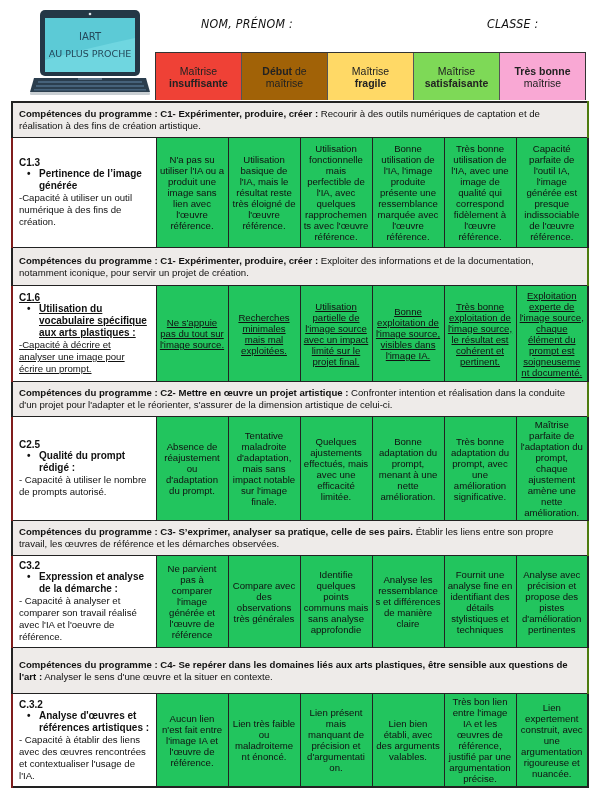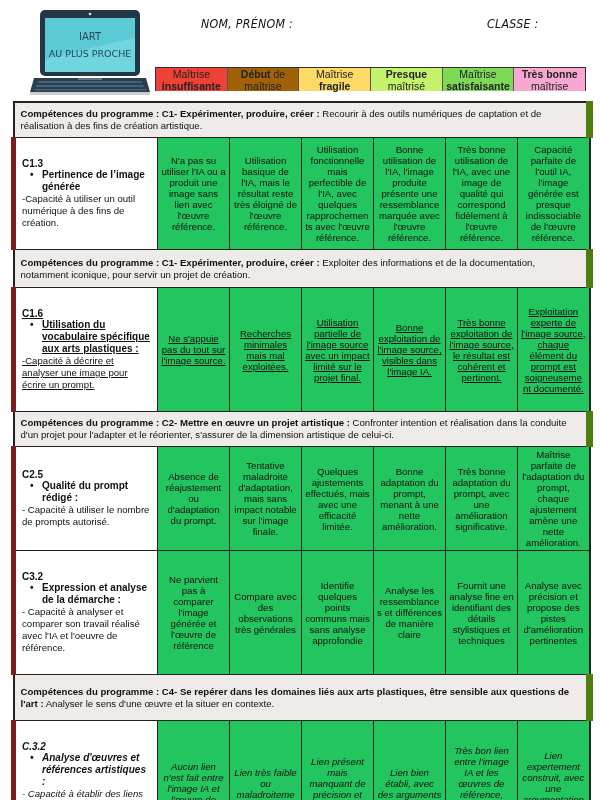"Maîtrise" .levels { height: 24px -> 48px; top: 67px -> 52px }
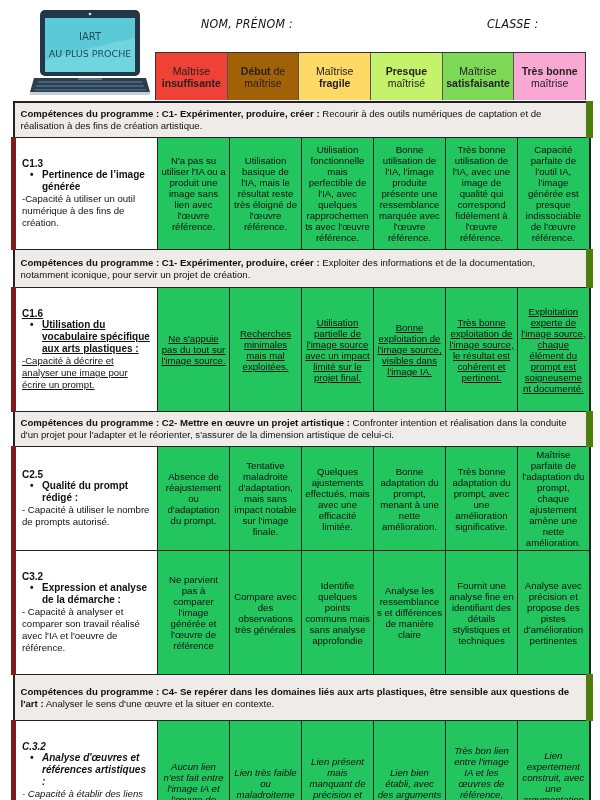"Presque" div.level { html: <div> <span>Presque</span> <span>maîtrisé</span> </div> -> none }
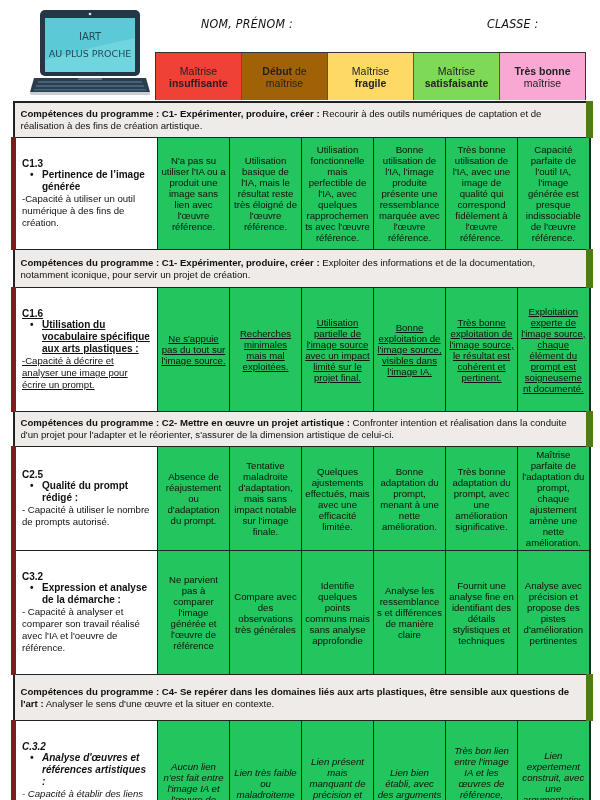"Compétences du programme : C1-" .grid td.section { border-right: 7px solid #4d7c0f -> 2px solid #4d7c0f }
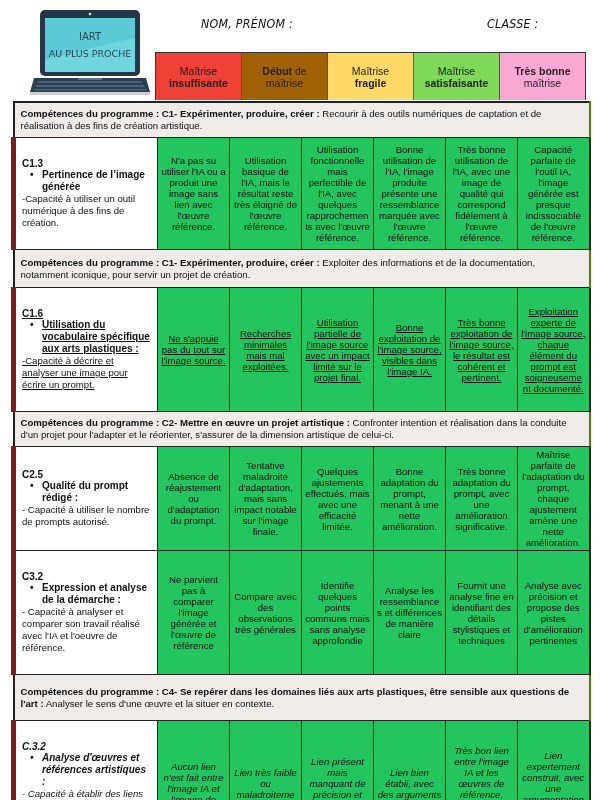"C1.3" .grid td.comp { border-left: 5px solid #7f1d1d -> 2px solid #7f1d1d; padding: 20px 6px -> 4px 6px }
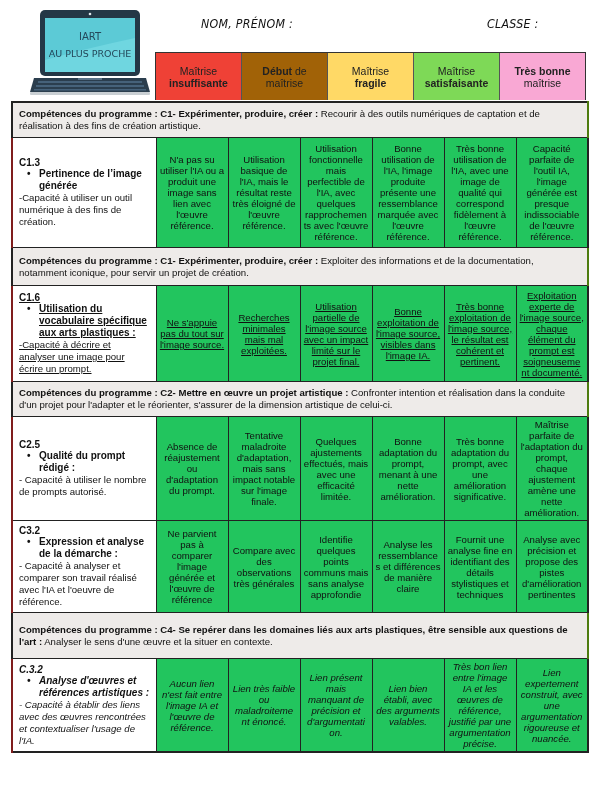"Compétences du programme : C3-" tr { html: none -> <tr> <td><span>Compétences du programme : C3- S’exprimer, analyser sa pratique, celle de ses pairs.</span><span> Établir les liens entre son propre travail, les œuvres de référence et les démarches observées.</span></td> </tr> }
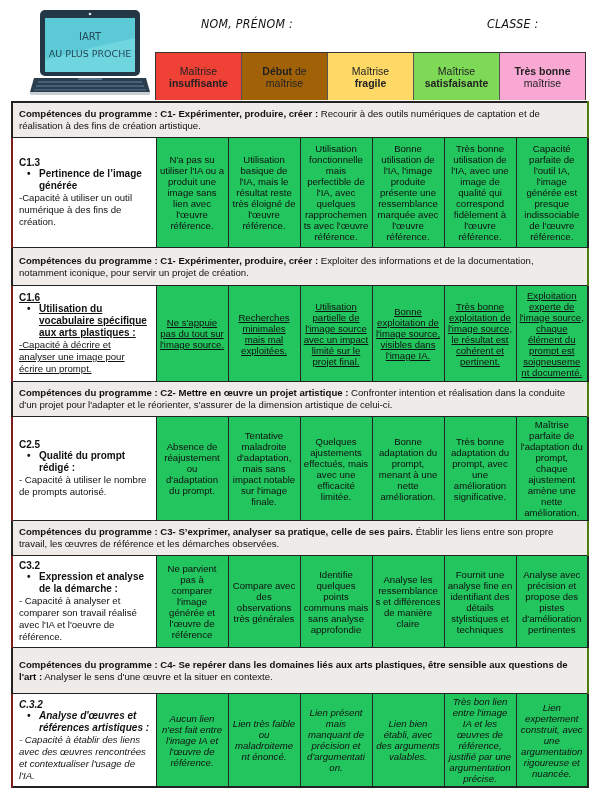"C.3.2" tr { font-style: italic -> none }
